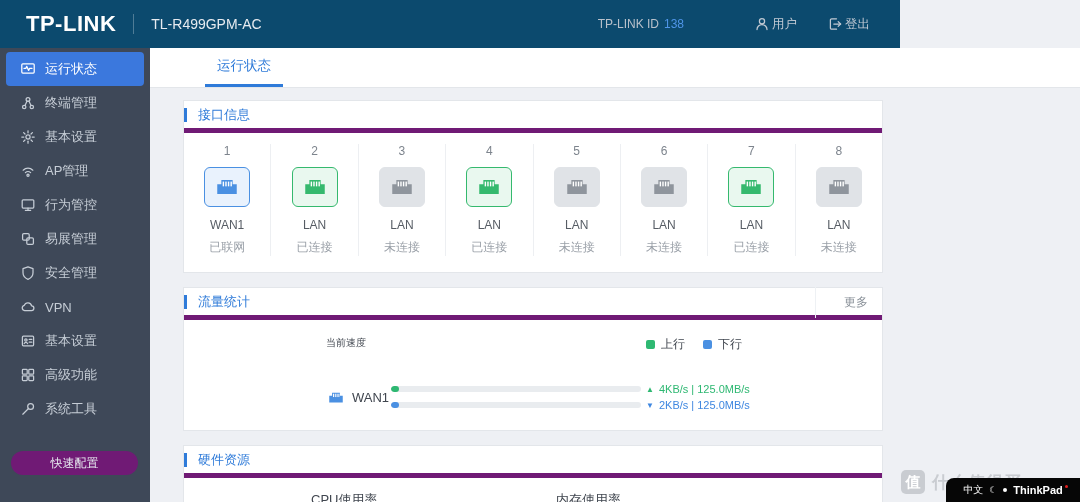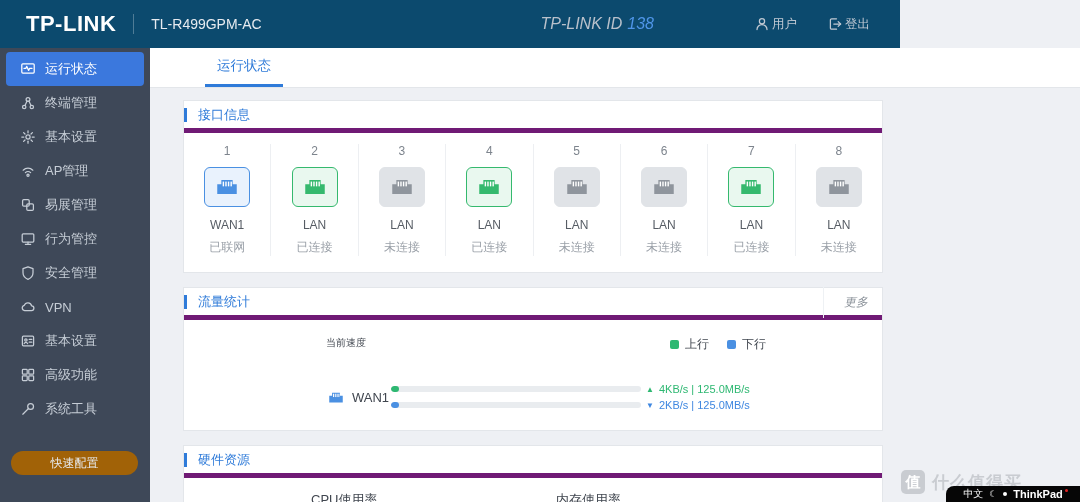"TP-LINK ID 138" .tplink-id { font-size: 16px -> 12px; font-style: italic -> none; margin-right: 100px -> 70px }
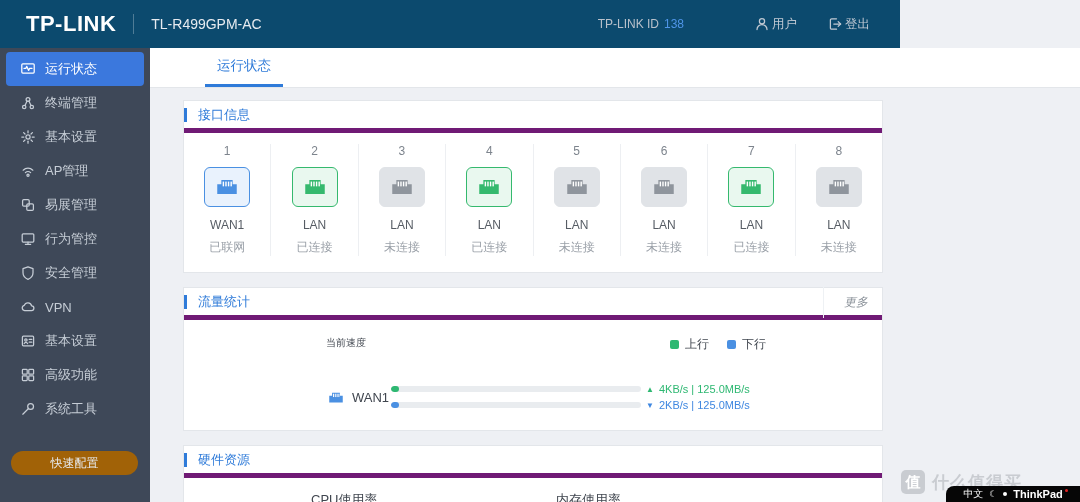"易展管理" div.menu-item { order: before "行为管控" -> after "行为管控" }
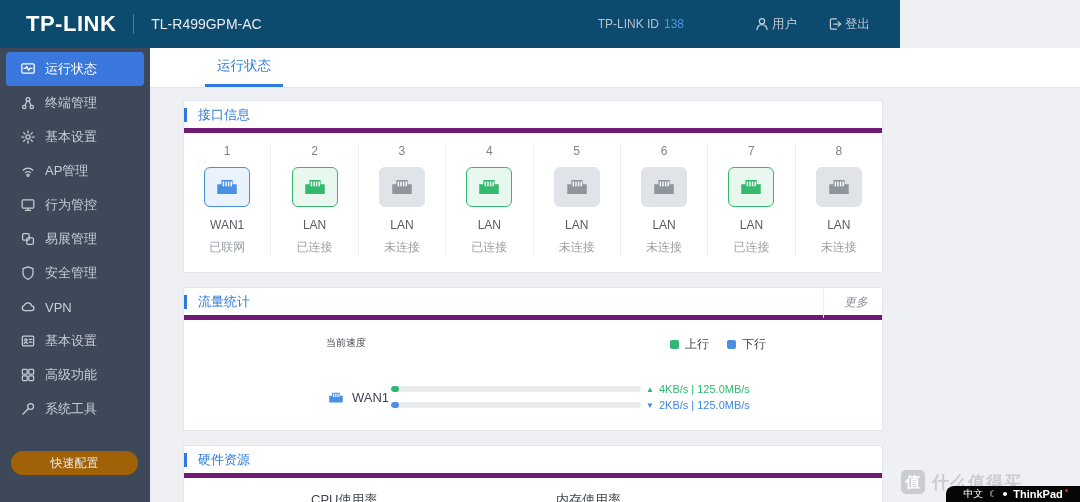"更多" .more { font-style: italic -> none; padding: 0 14px 0 20px -> 0 14px 0 28px }
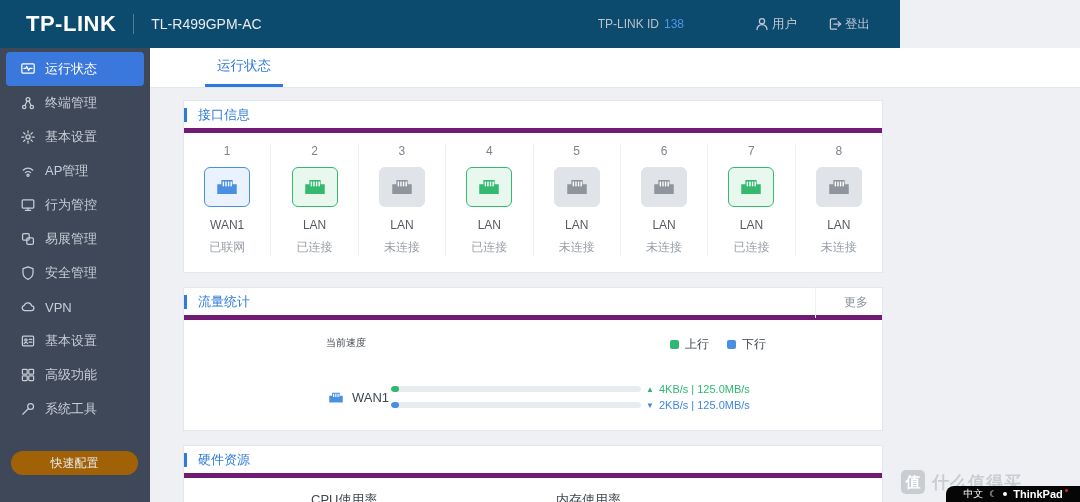"上行" .legend { margin-left: 24px -> none }
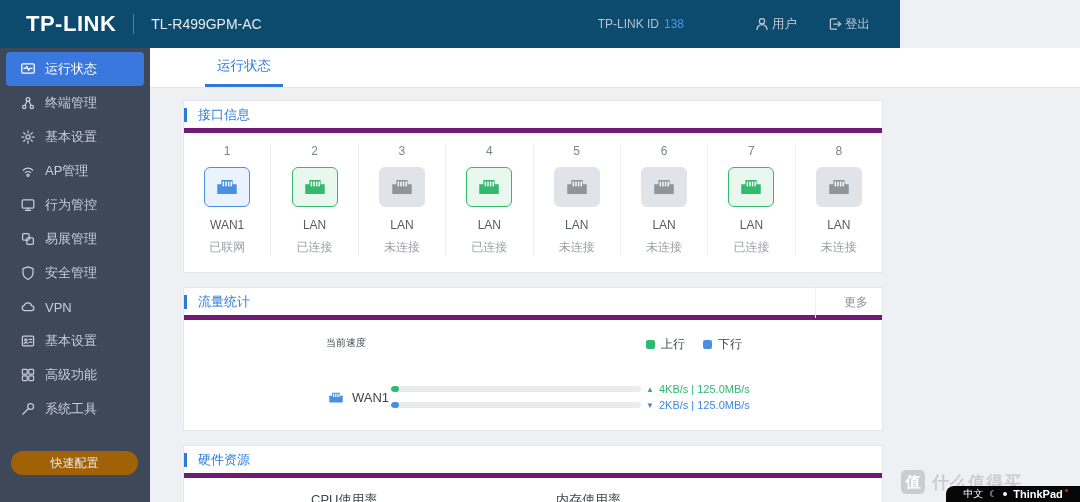"快速配置" .quick-setup { background: #a16207 -> #701a75 }
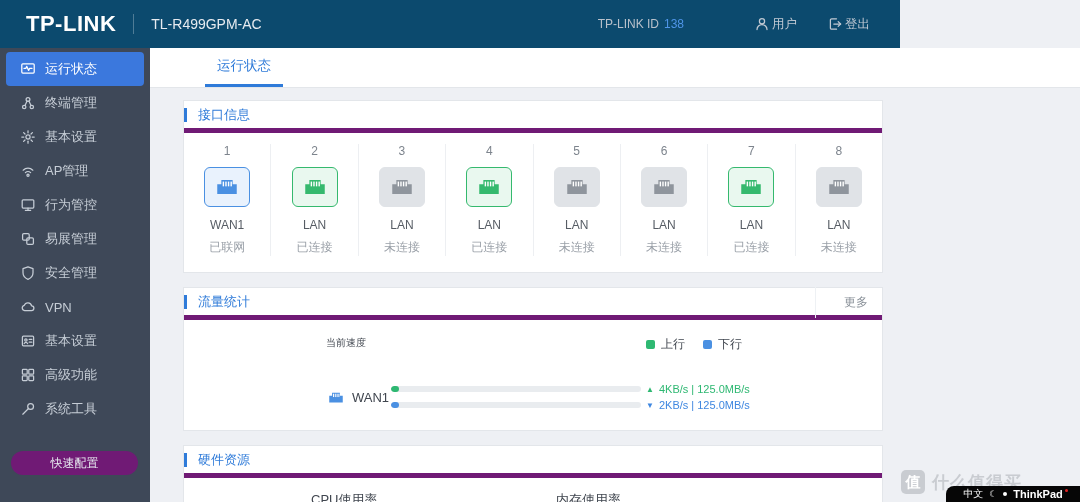"中文" .thinkpad-badge { height: 16px -> 24px }
